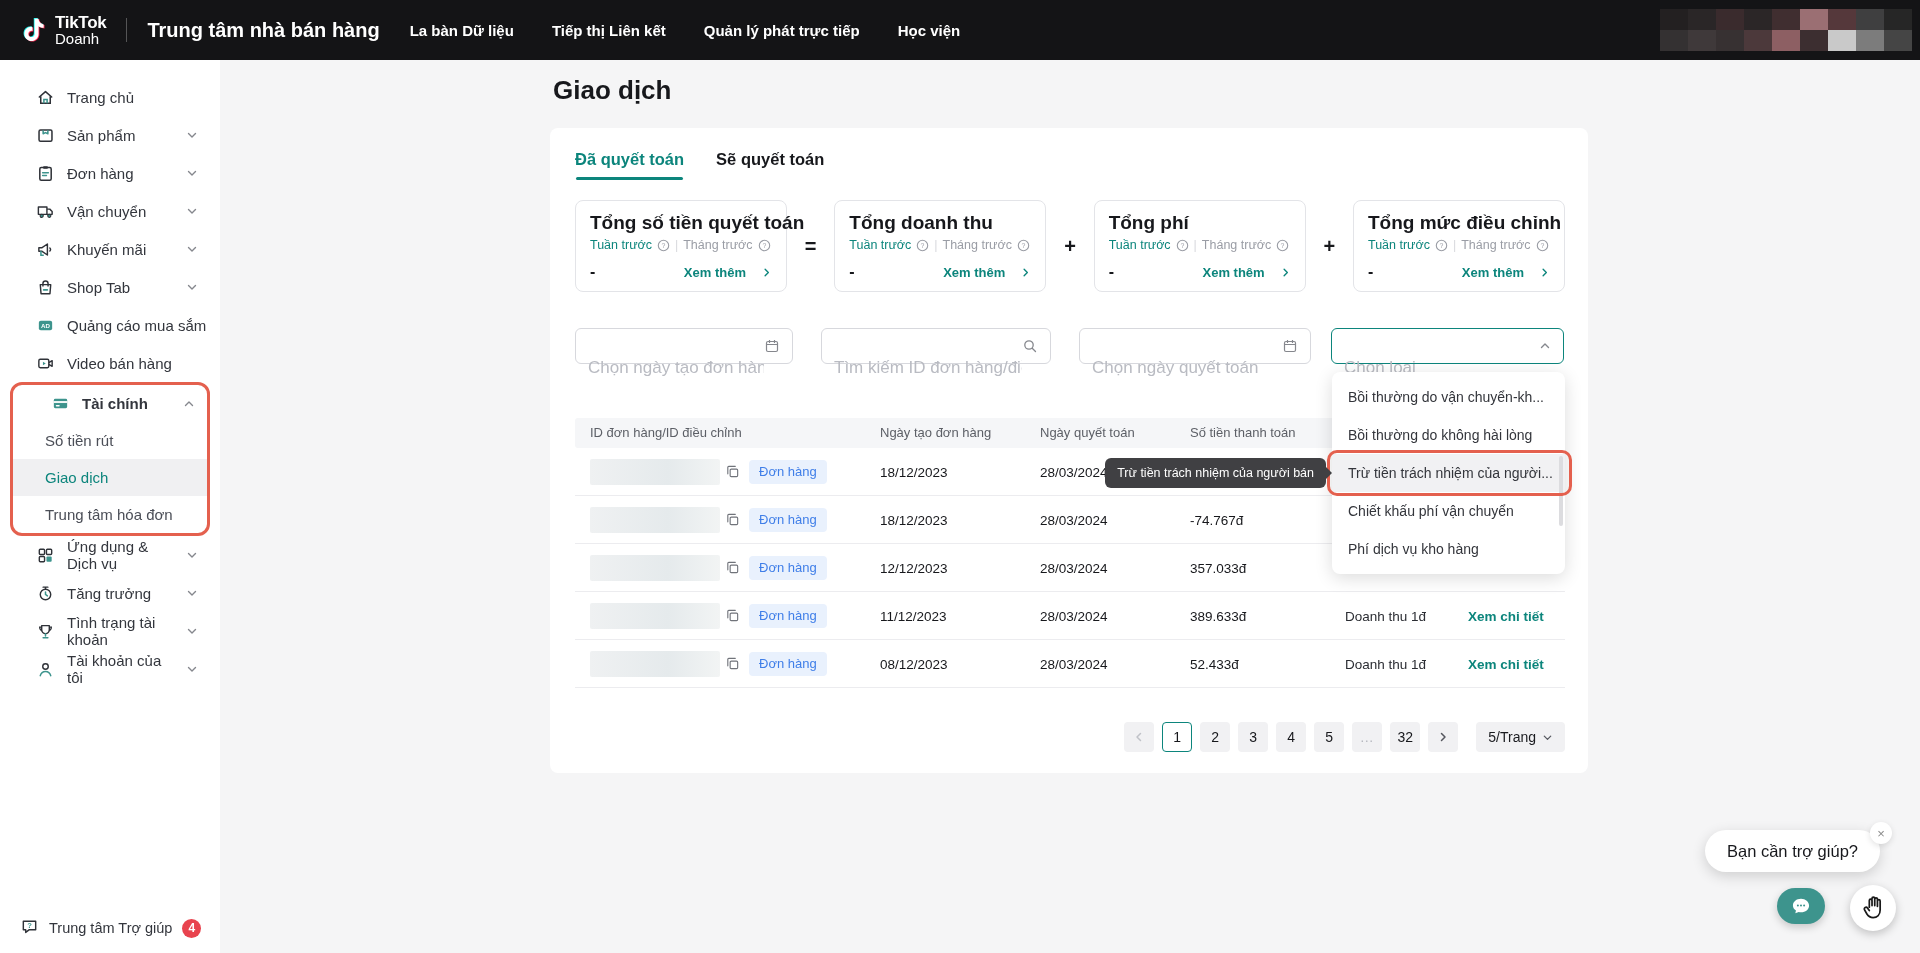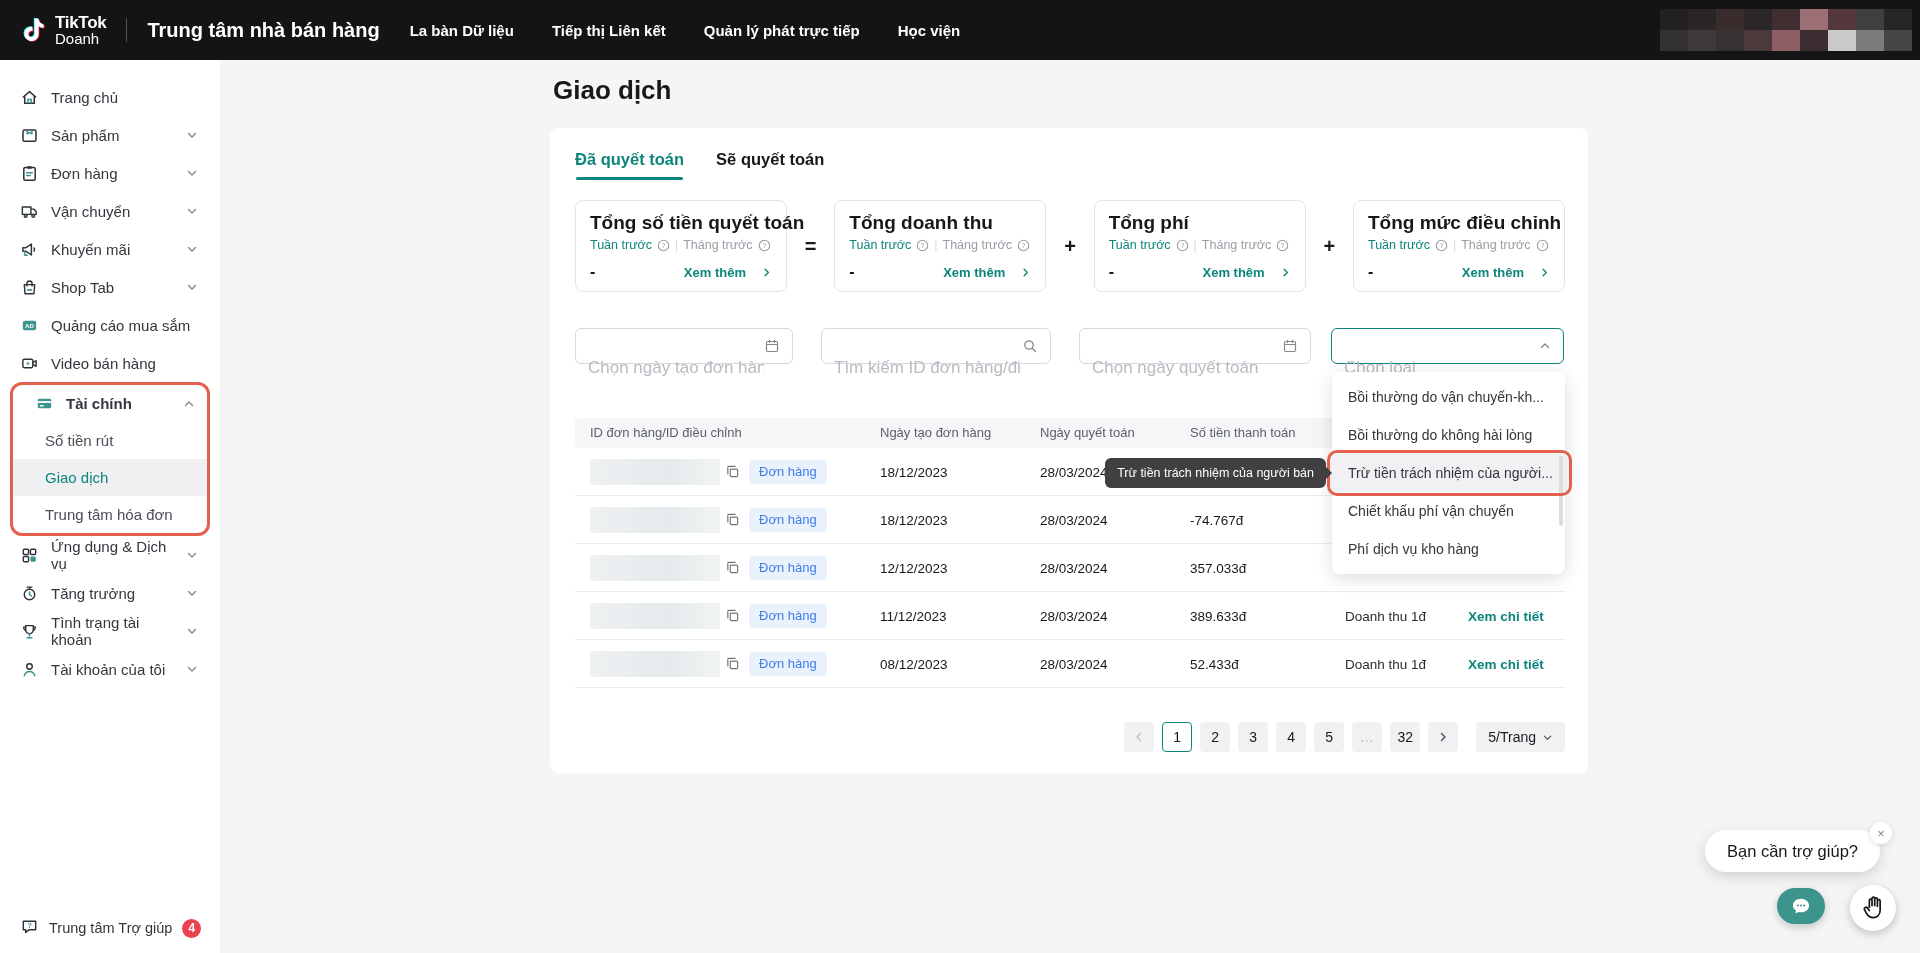"Trang chủ" .side-item { margin-left: none -> 16px }
